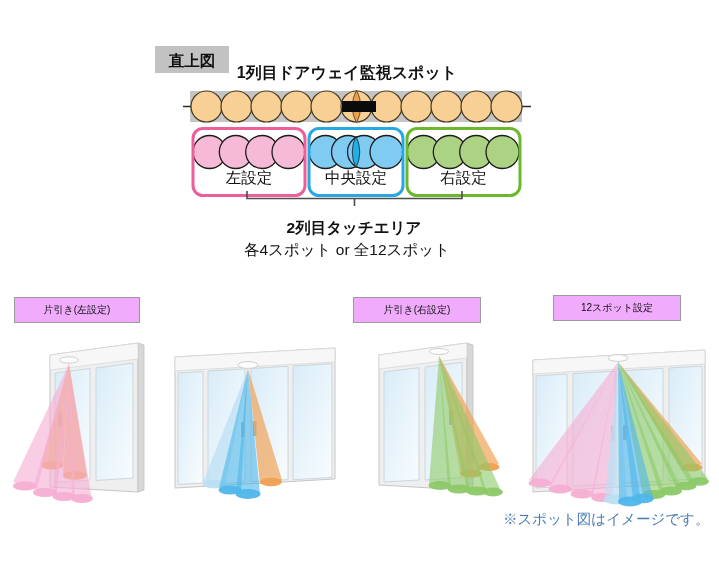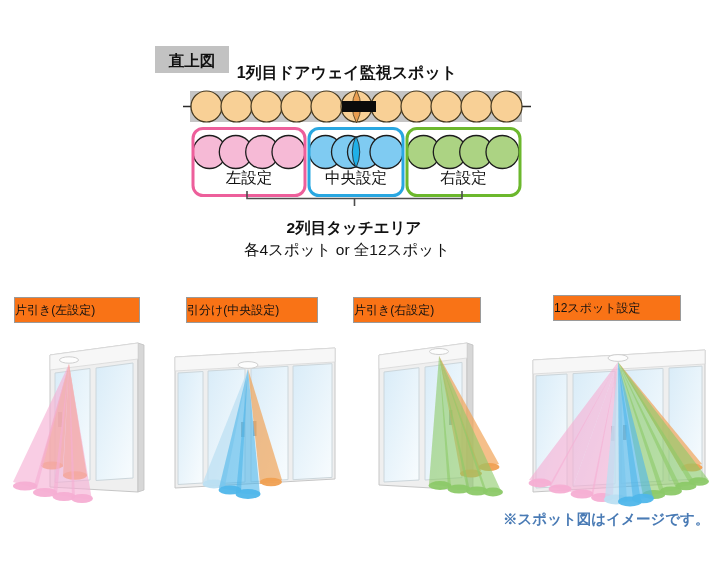"片引き(左設定)" .door-label { background: #f97316 -> #f0abfc; font-size: 12px -> 10px; text-align: none -> center }
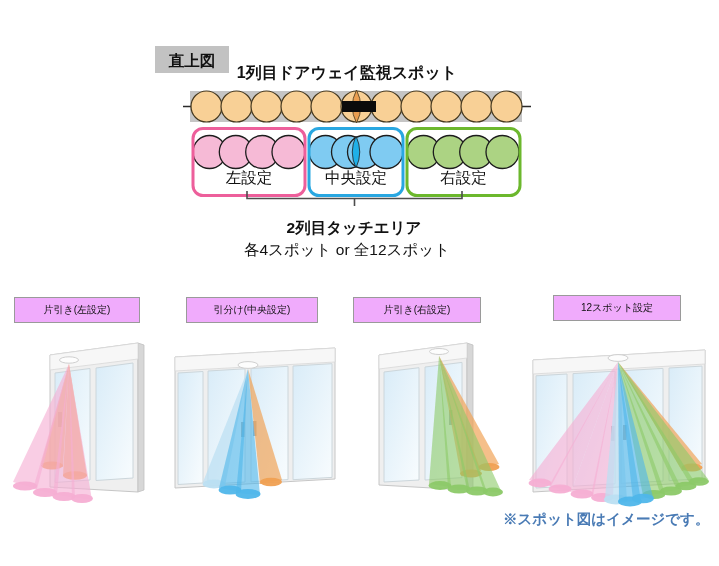"引分け(中央設定)" div.door-label { html: <div>引分け(中央設定)</div> -> none }
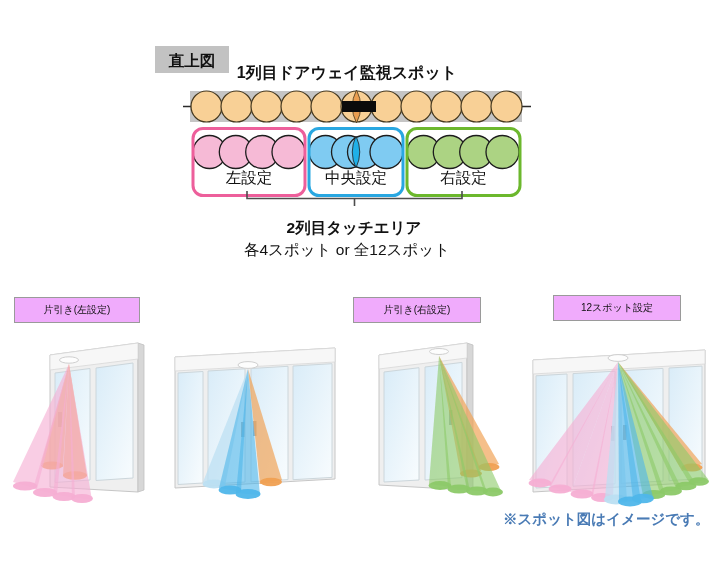"※スポット図はイメージです。" .footnote { font-weight: bold -> none }
